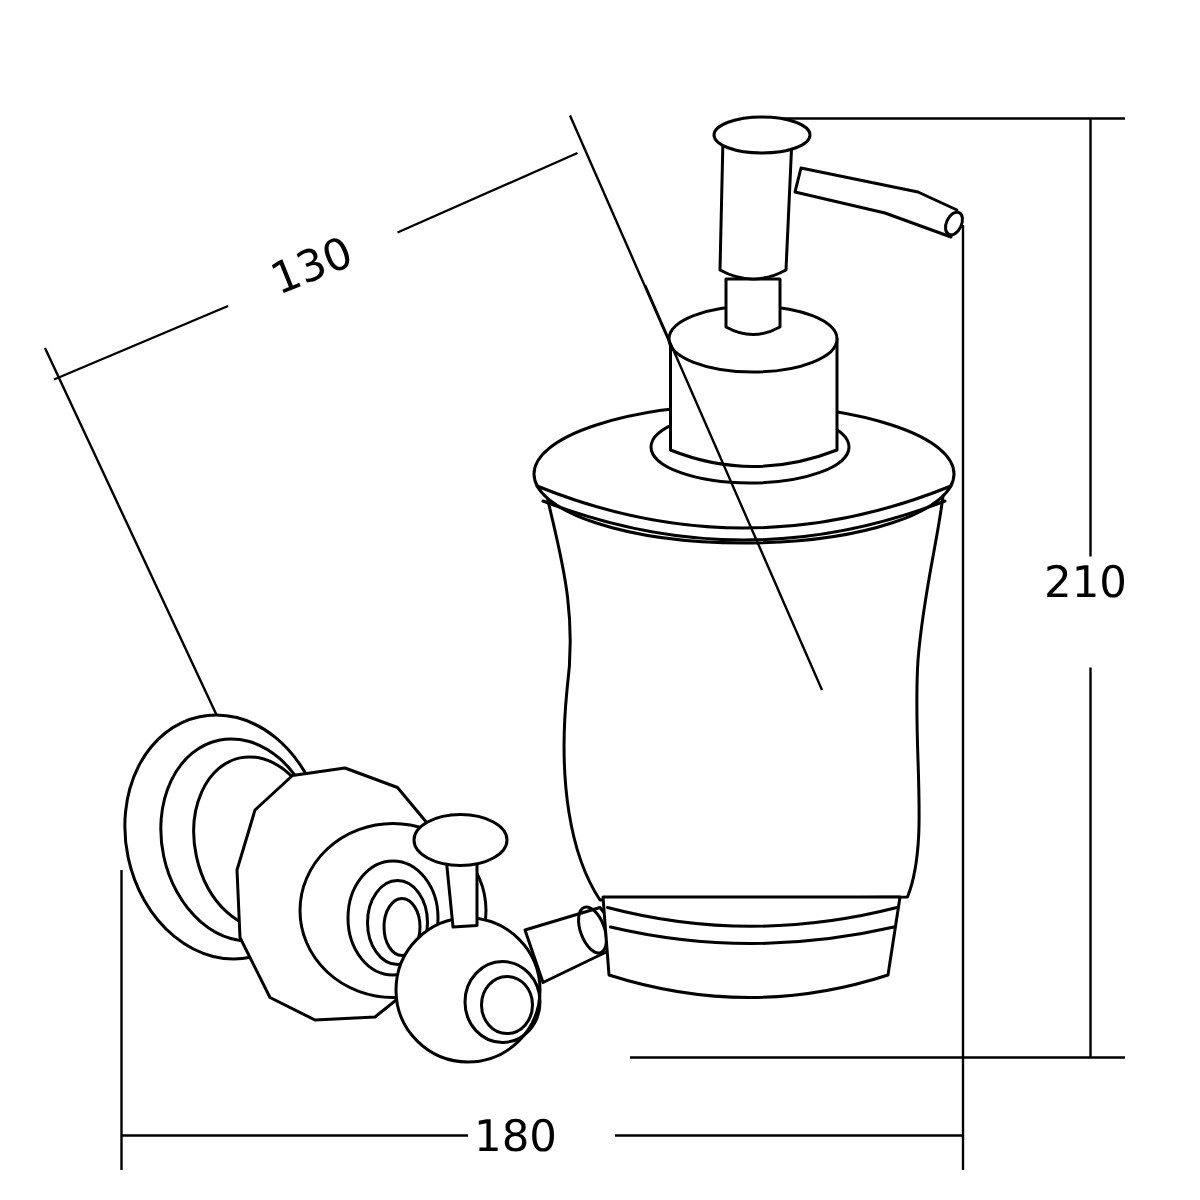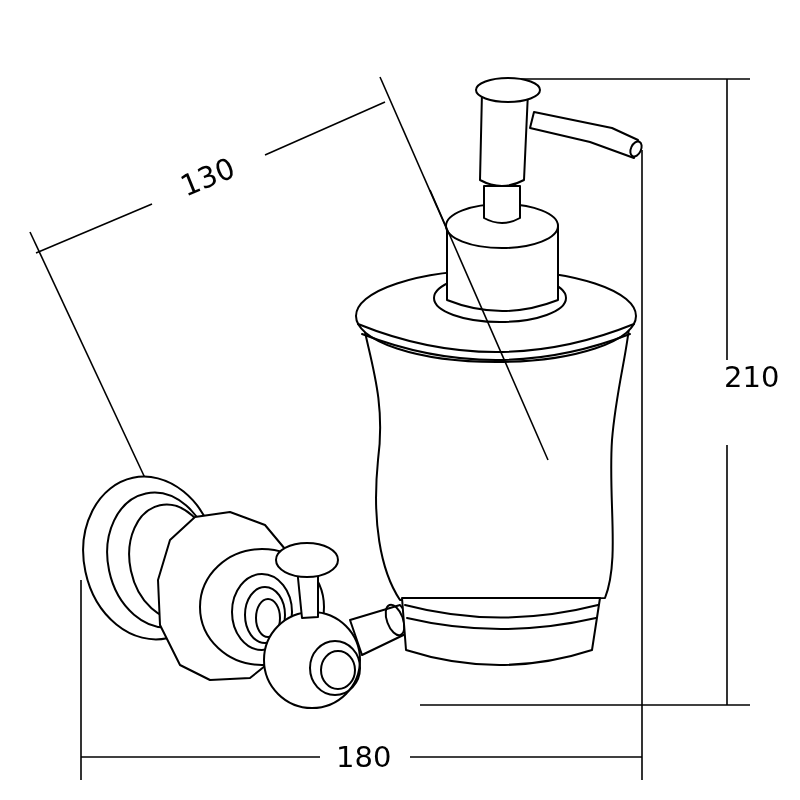"210" div.lbl { margin-left: 28px -> none; top: 360px -> 371px }
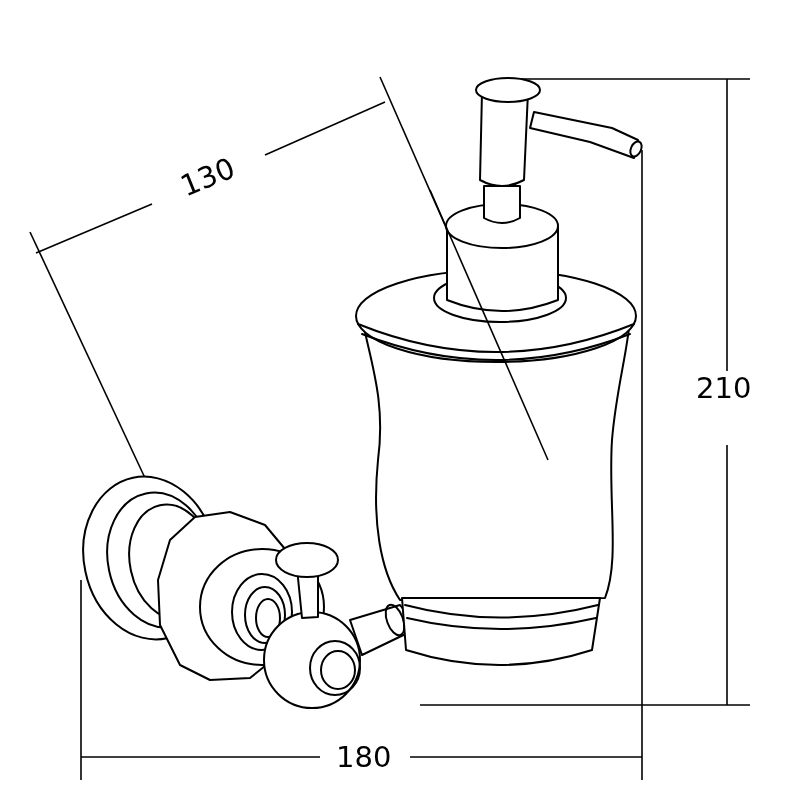"180" div.lbl { left: 332px -> 312px }
